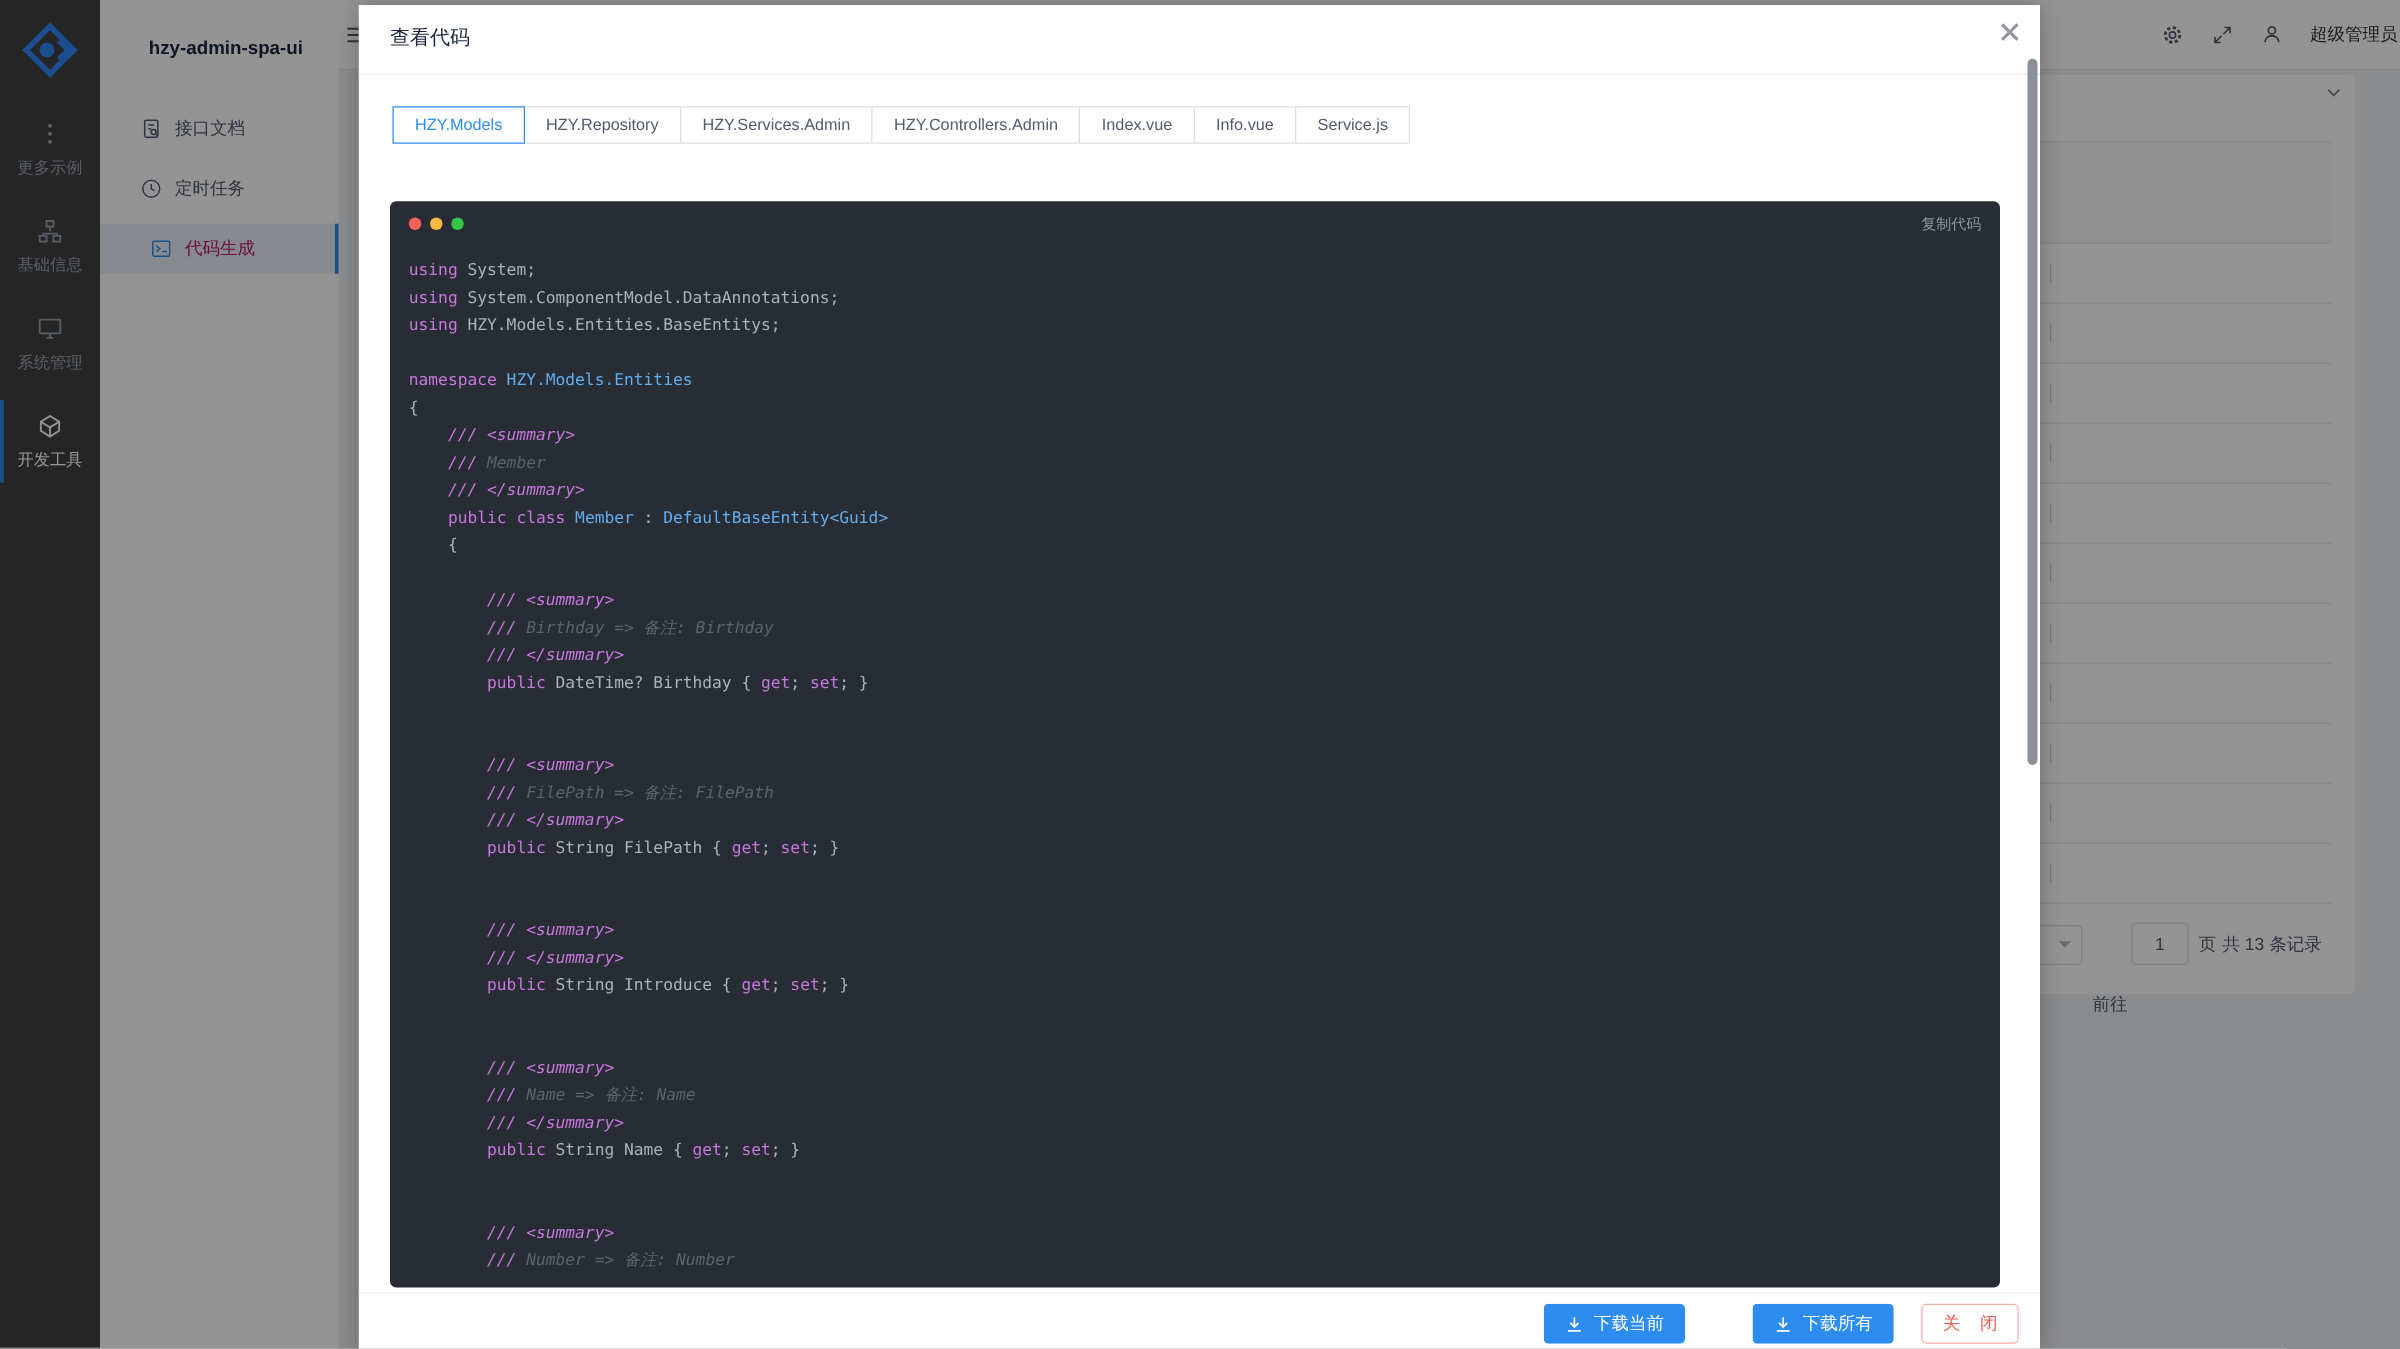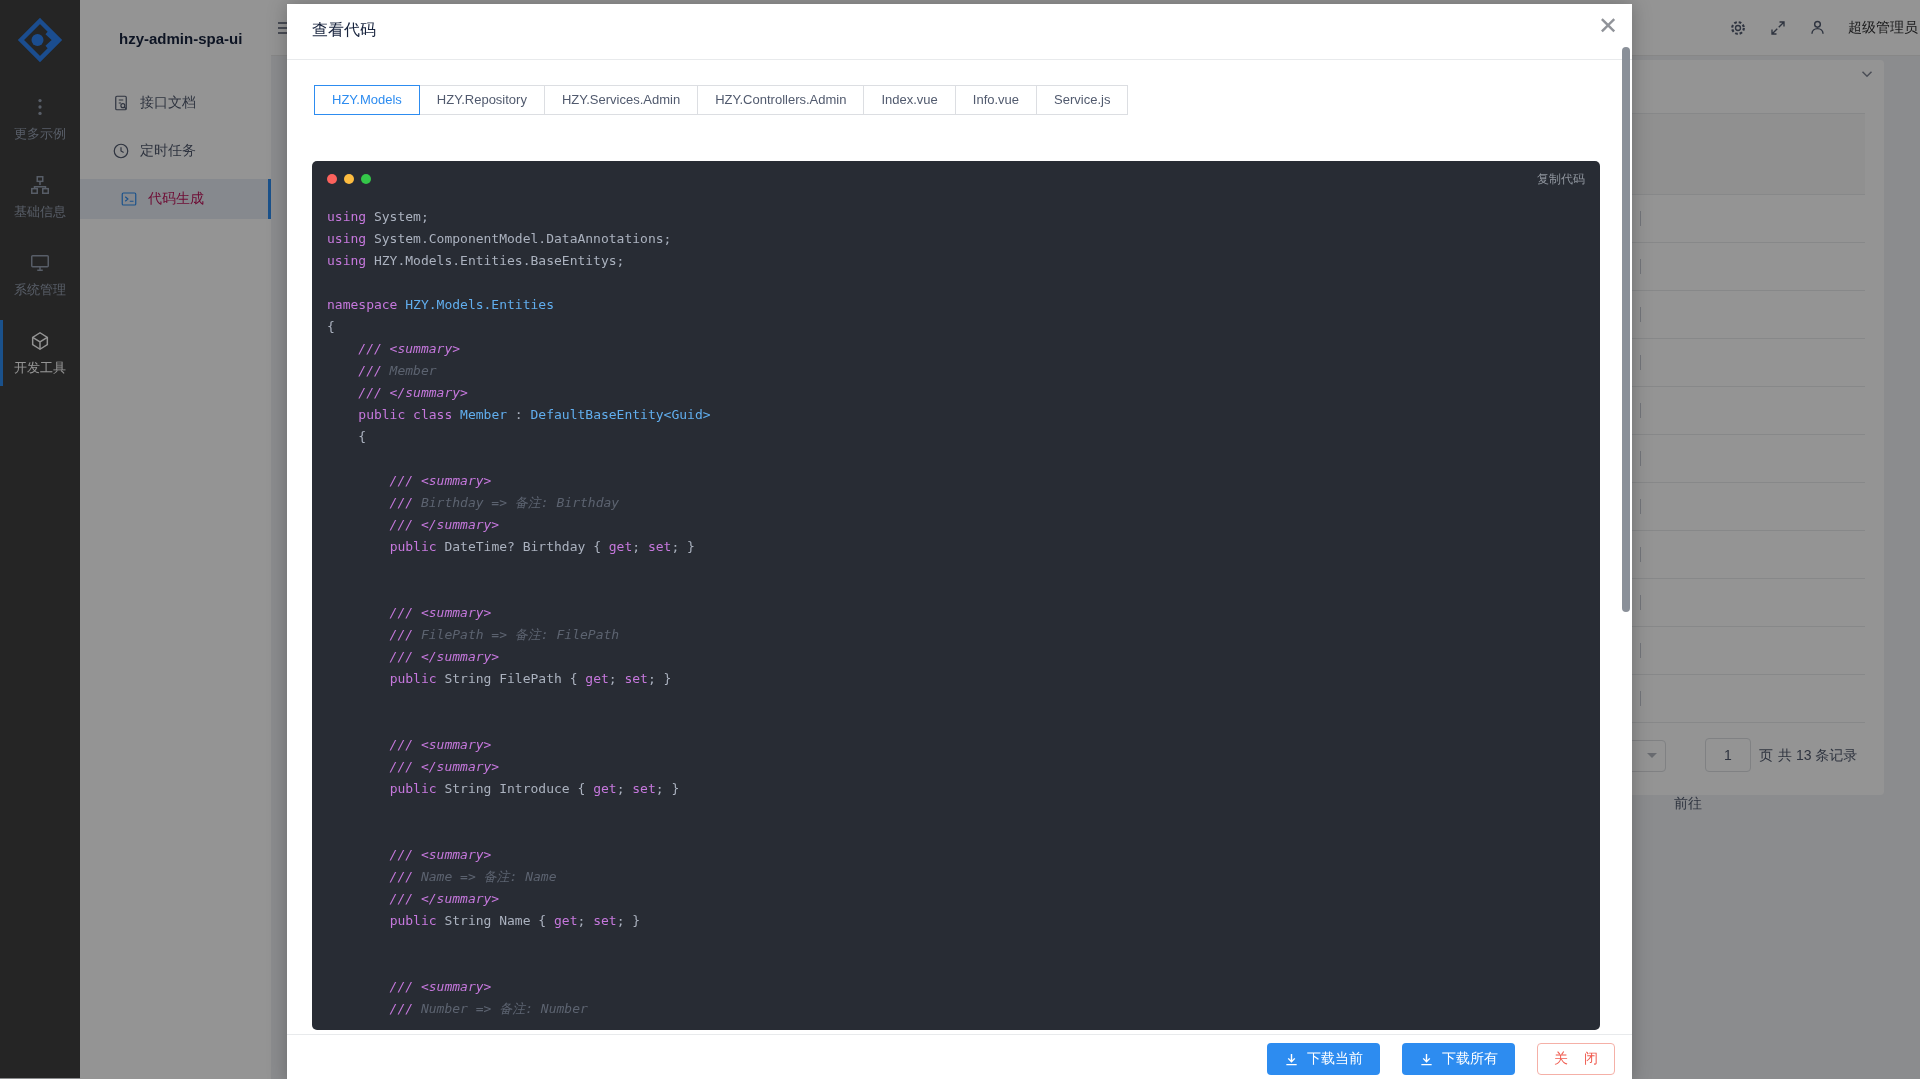"下载当前" .btn-primary { margin-left: none -> 32px }
